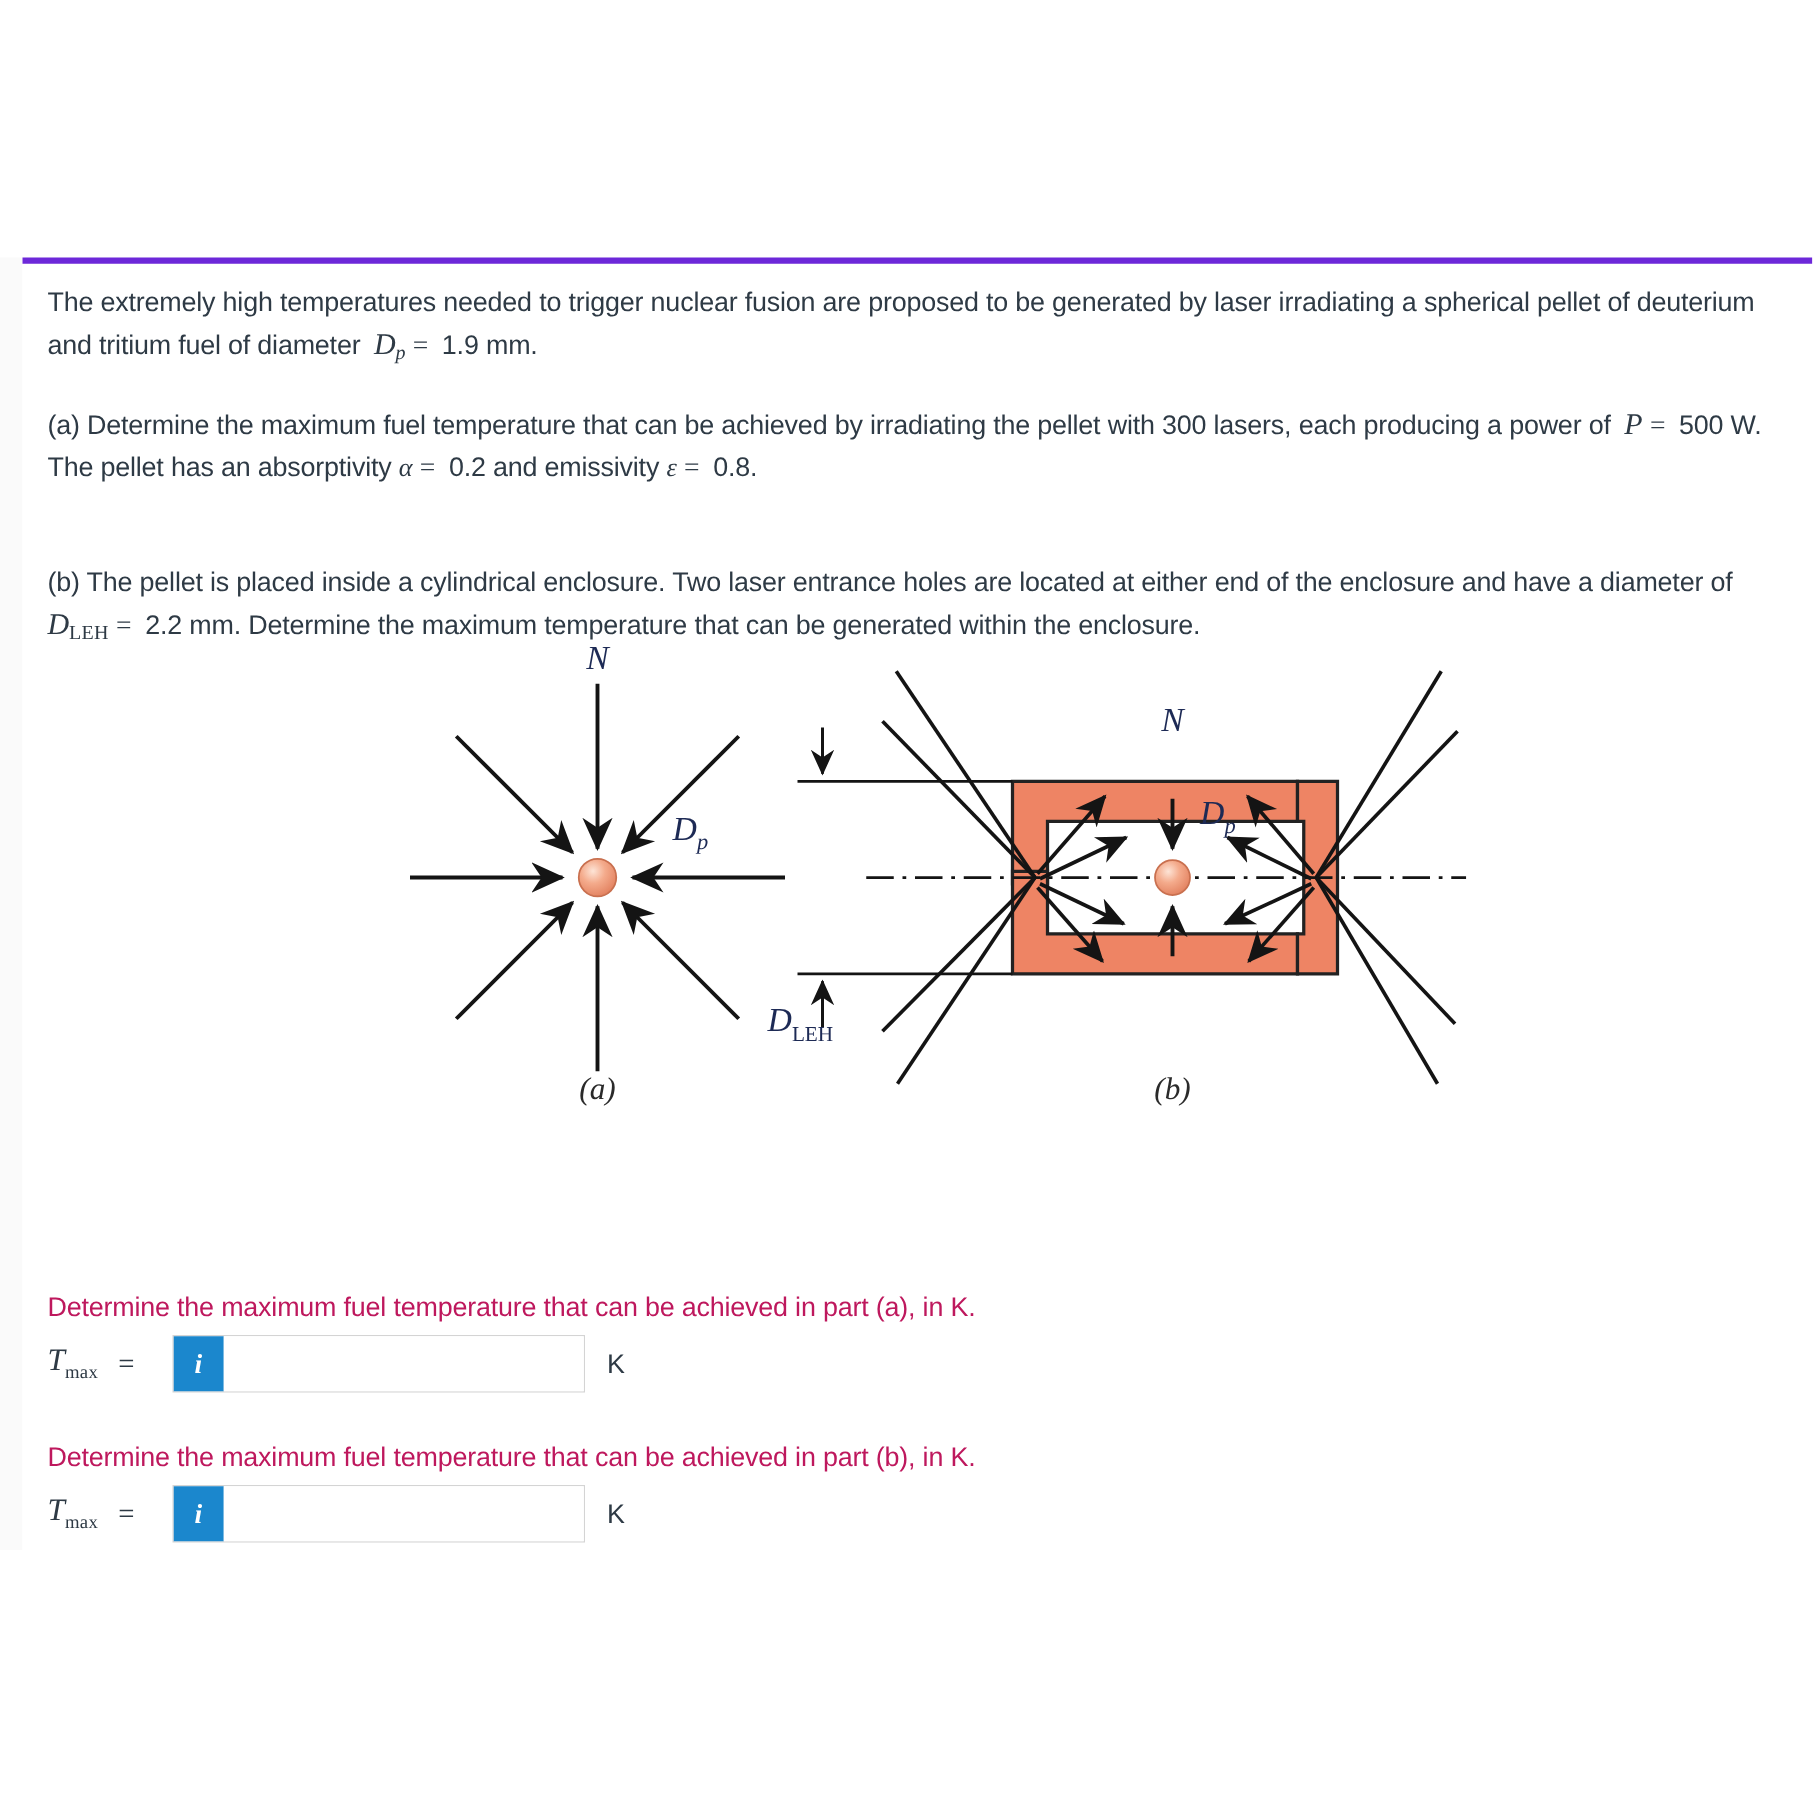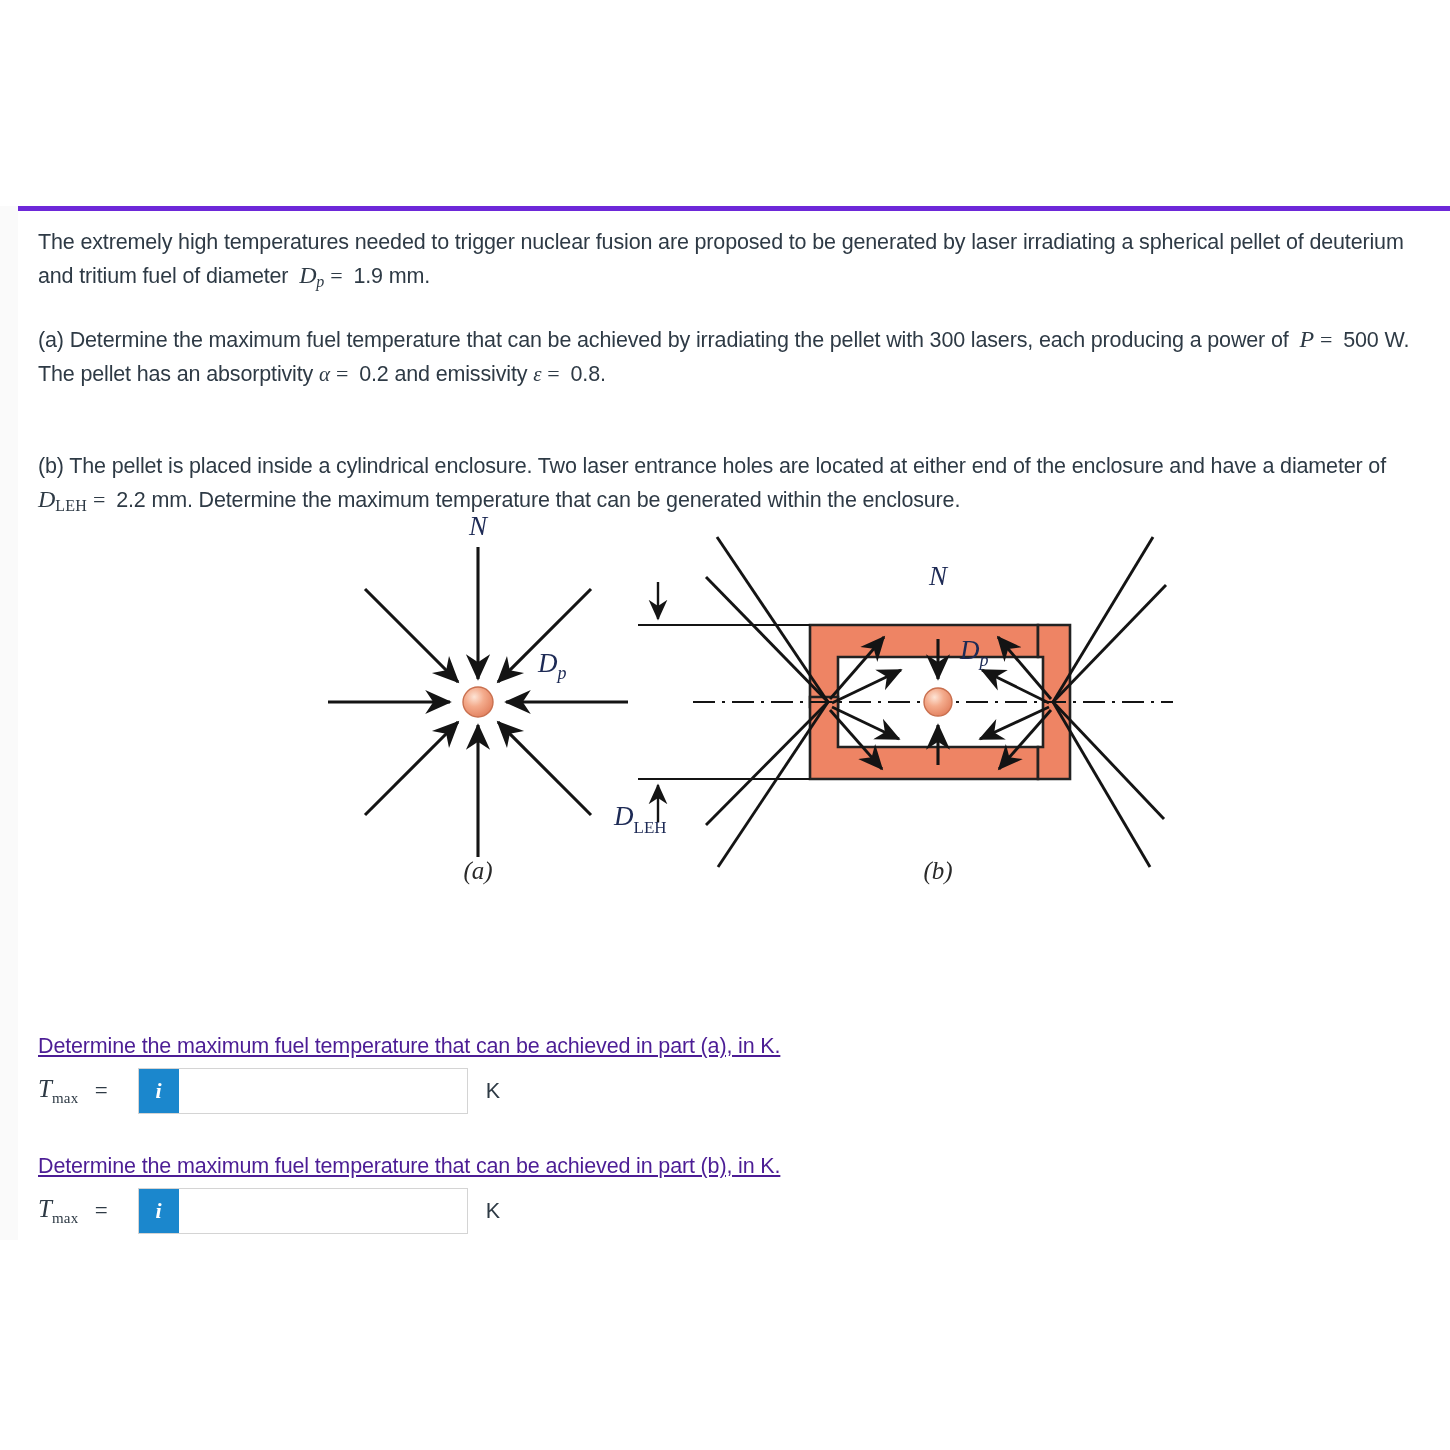"Determine the maximum fuel temperature" .ans-prompt { color: #4c1d95 -> #be185d; text-decoration: underline -> none }
